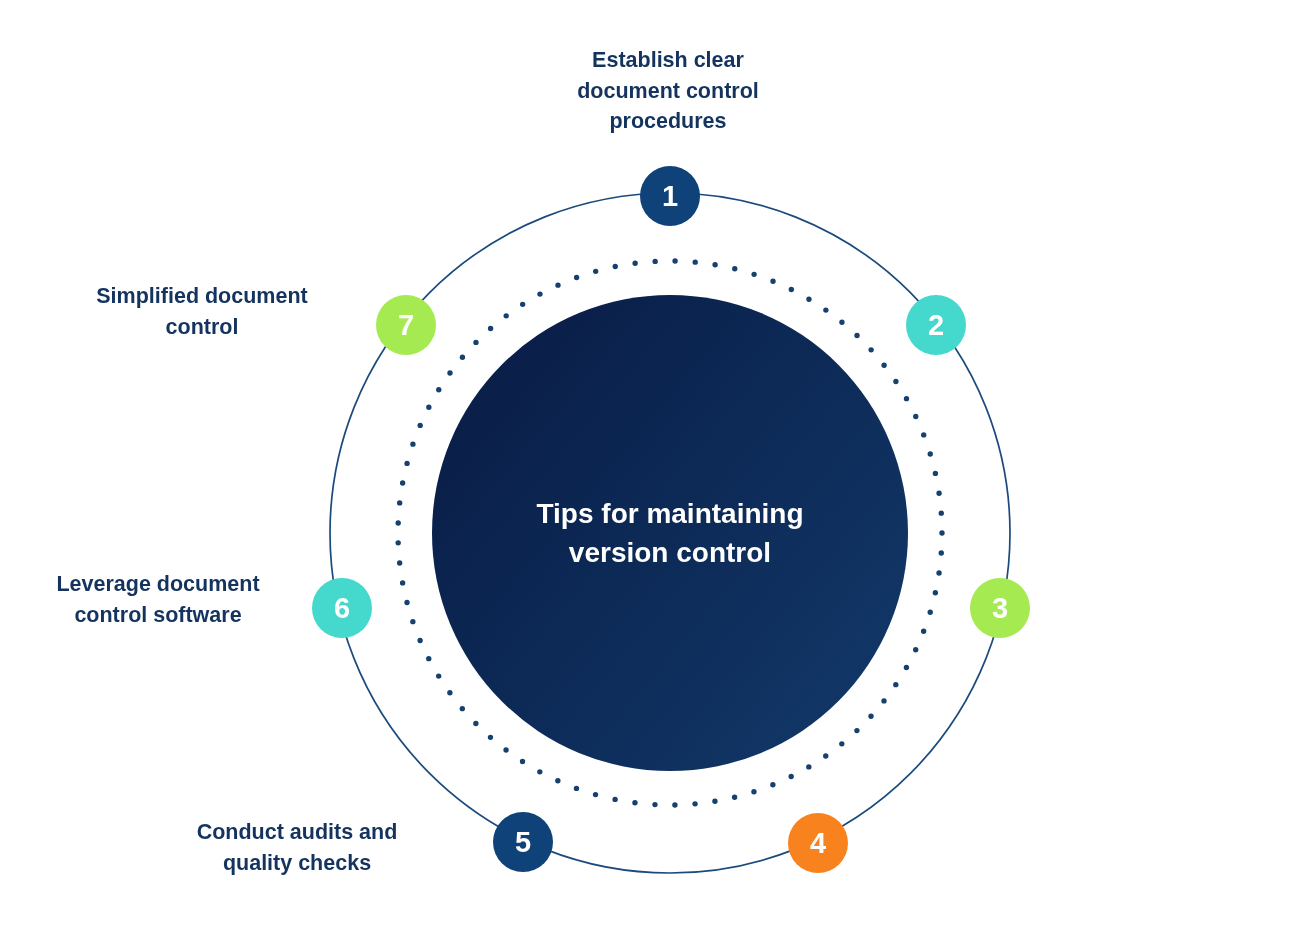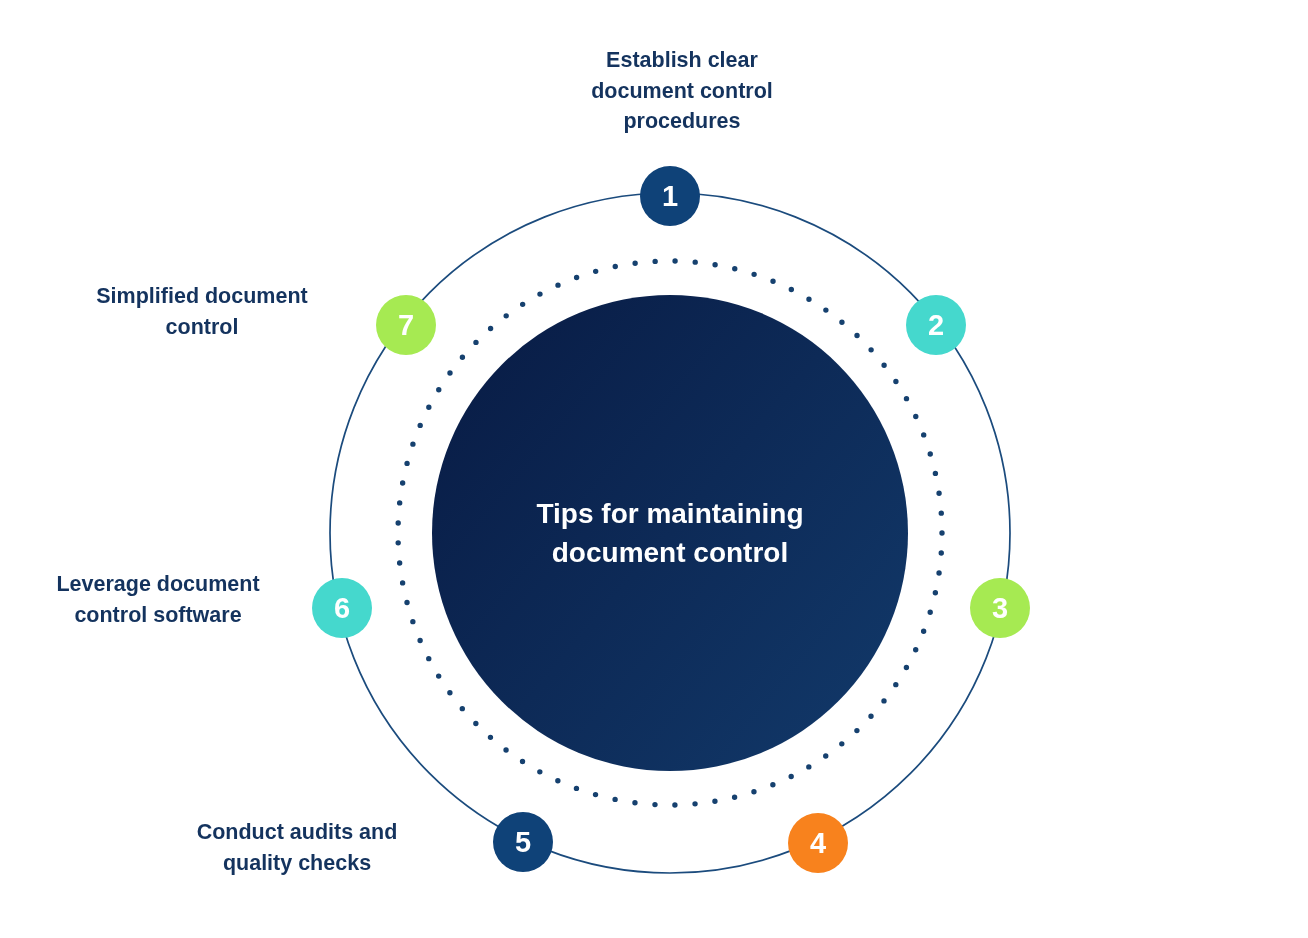"Establish clear document control" .label-1 { left: 567px -> 553px }
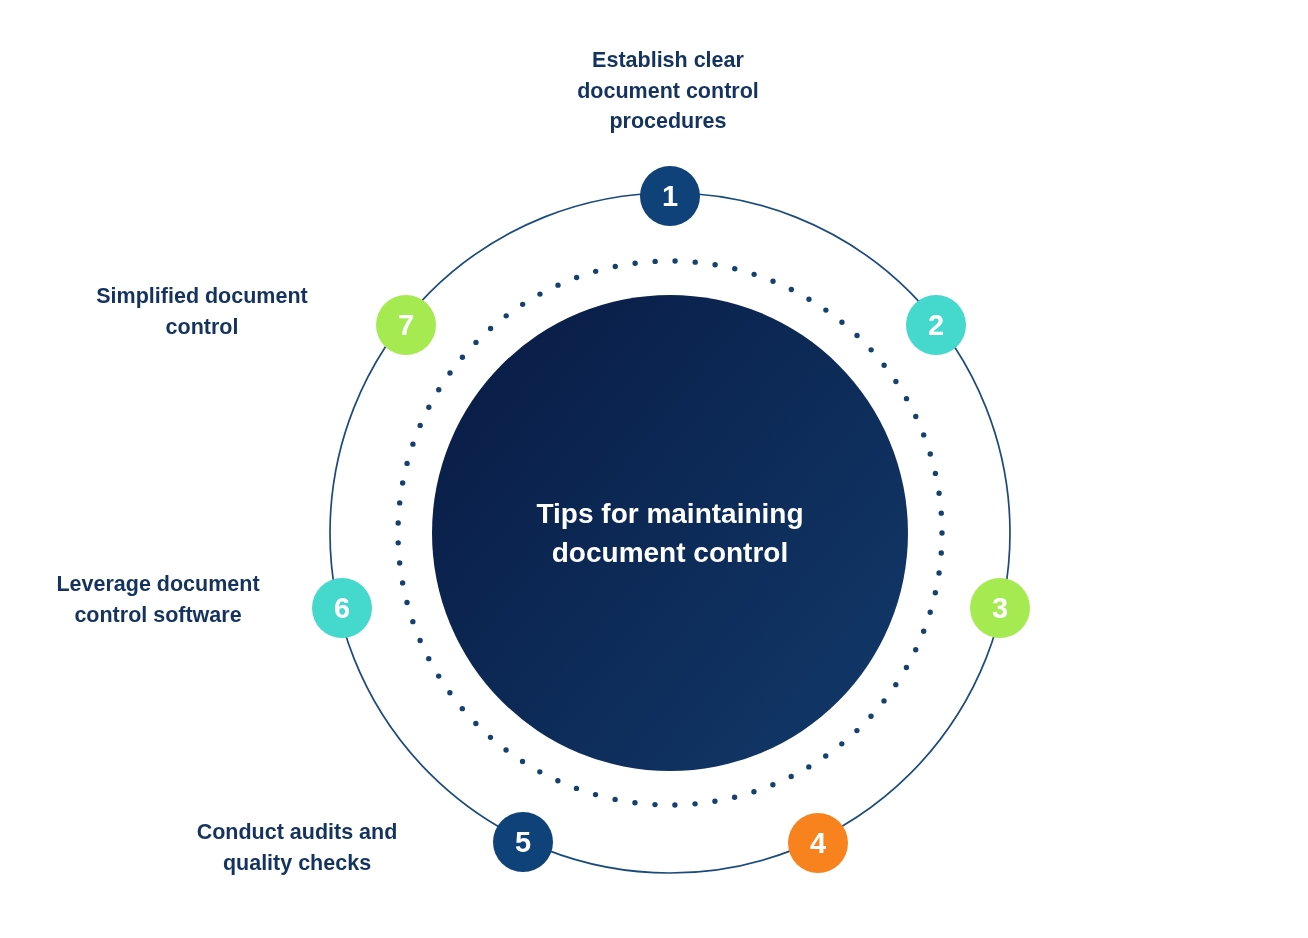"Tips for maintaining document control" div.center-title { text: document -> version }
